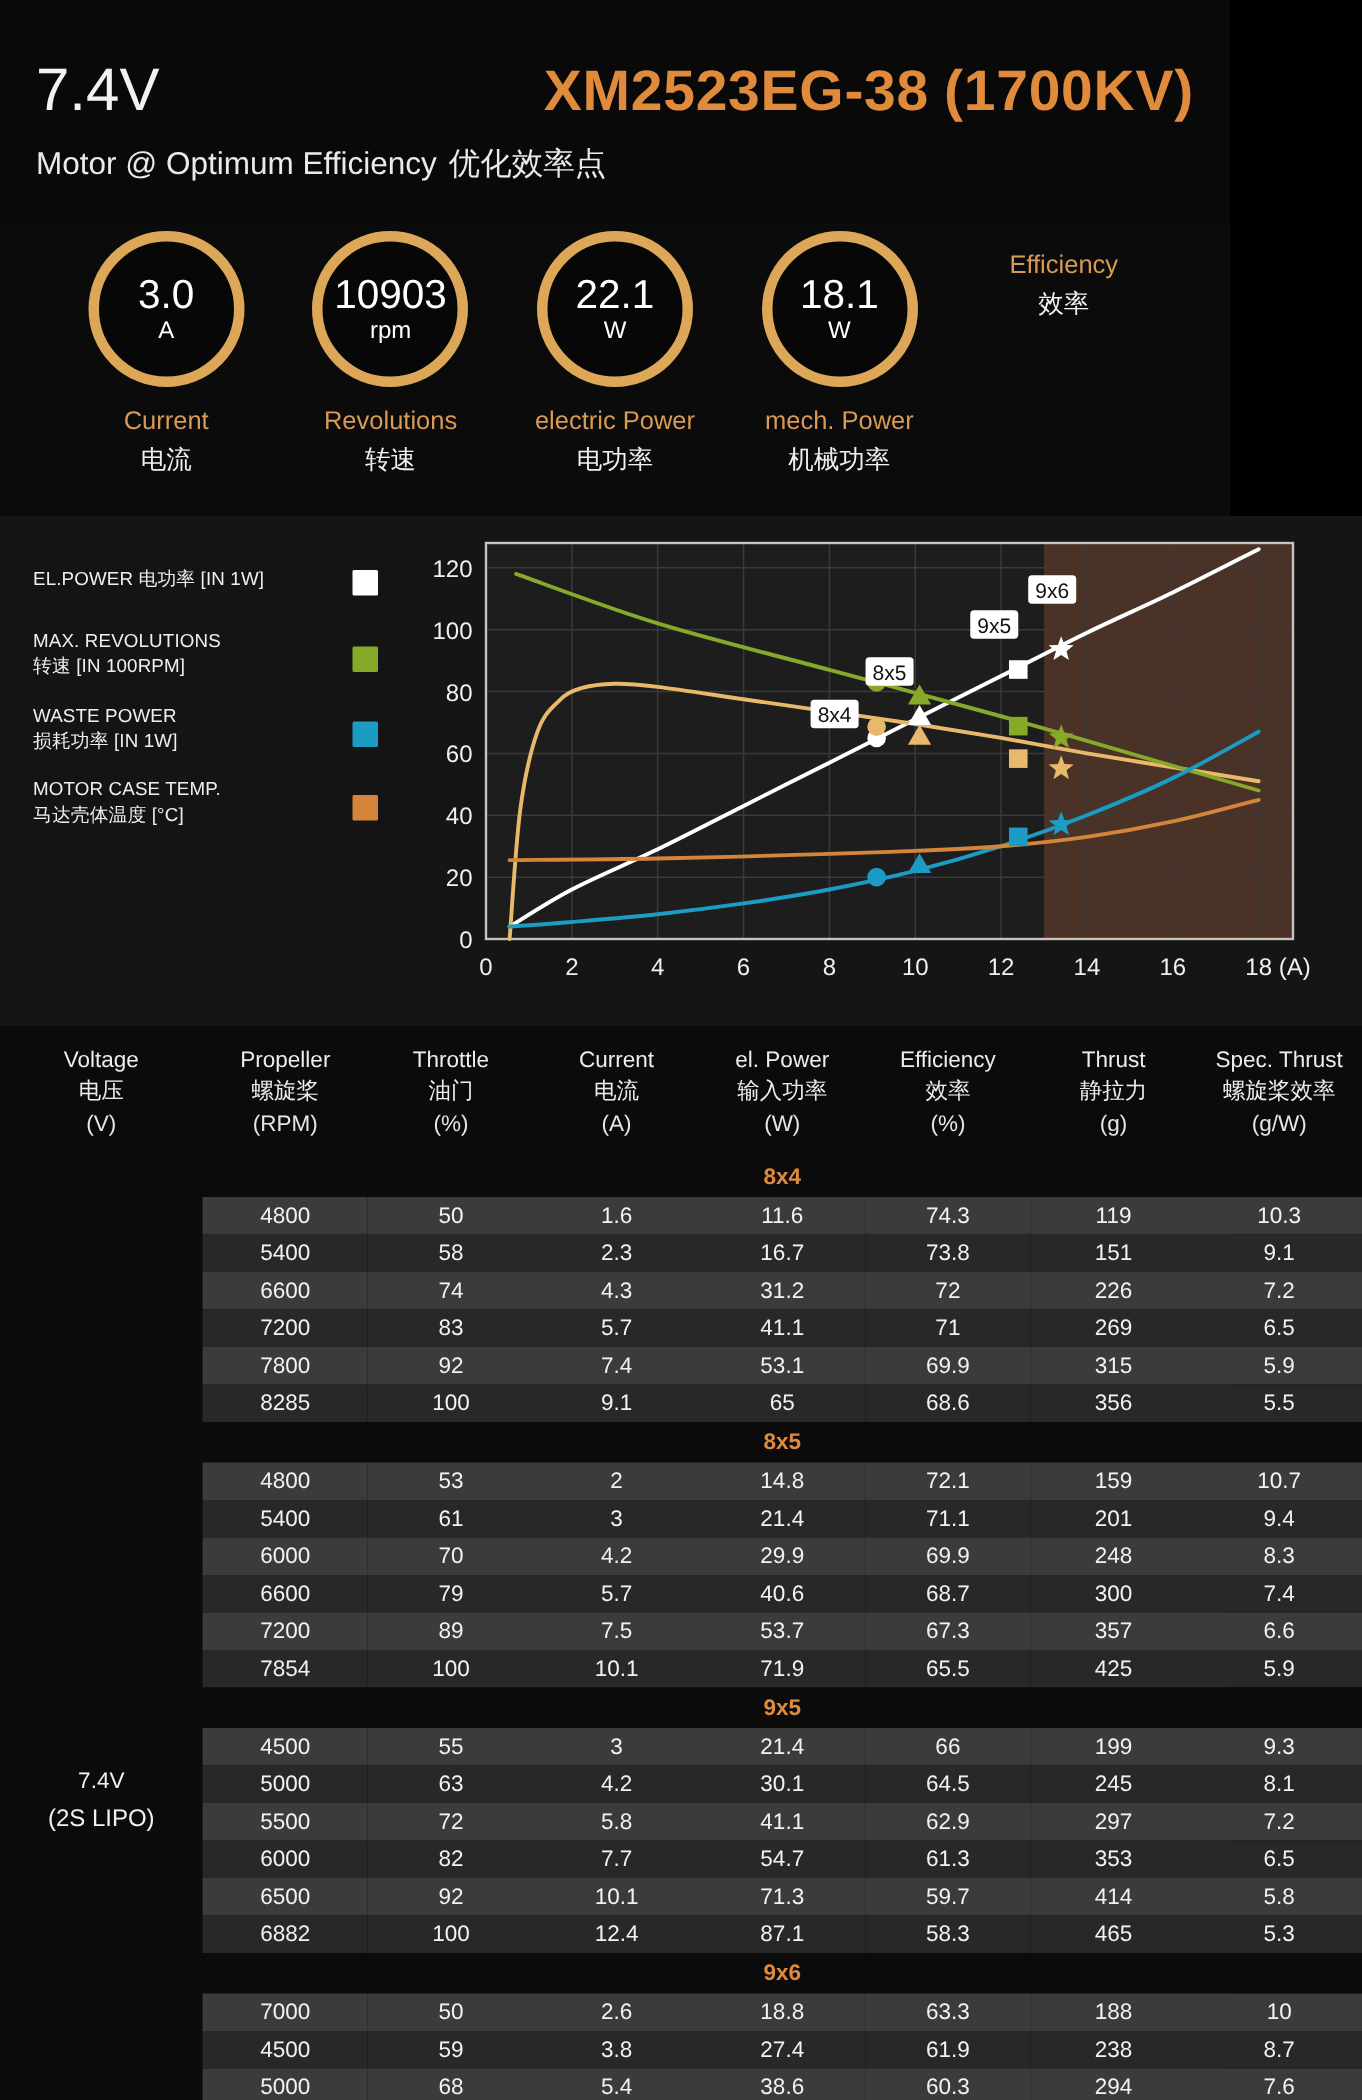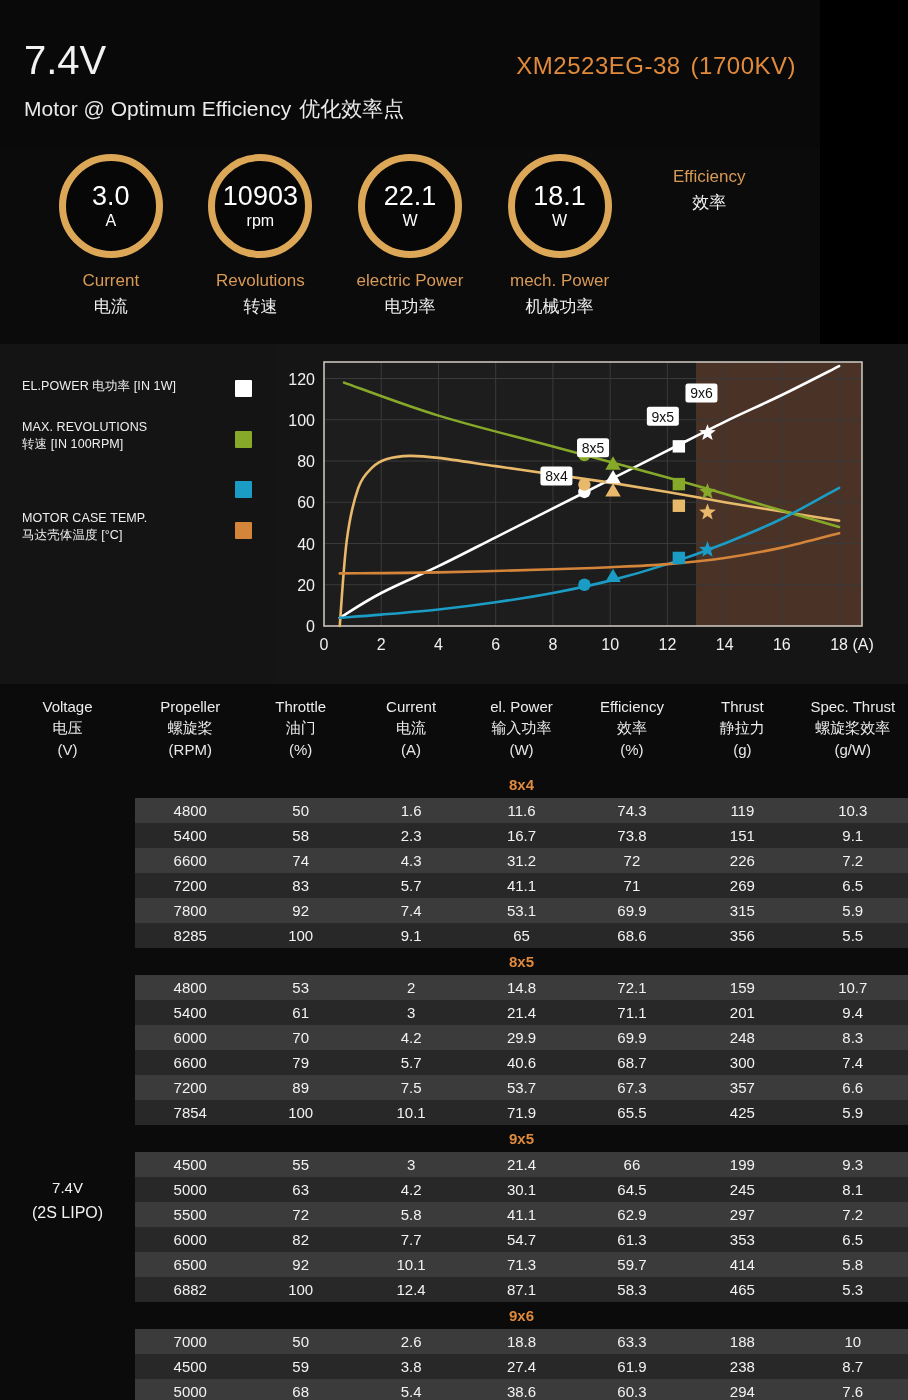"XM2523EG-38 (1700KV)" .hdr-model { font-size: 24px -> 38px; font-weight: 400 -> 700 }
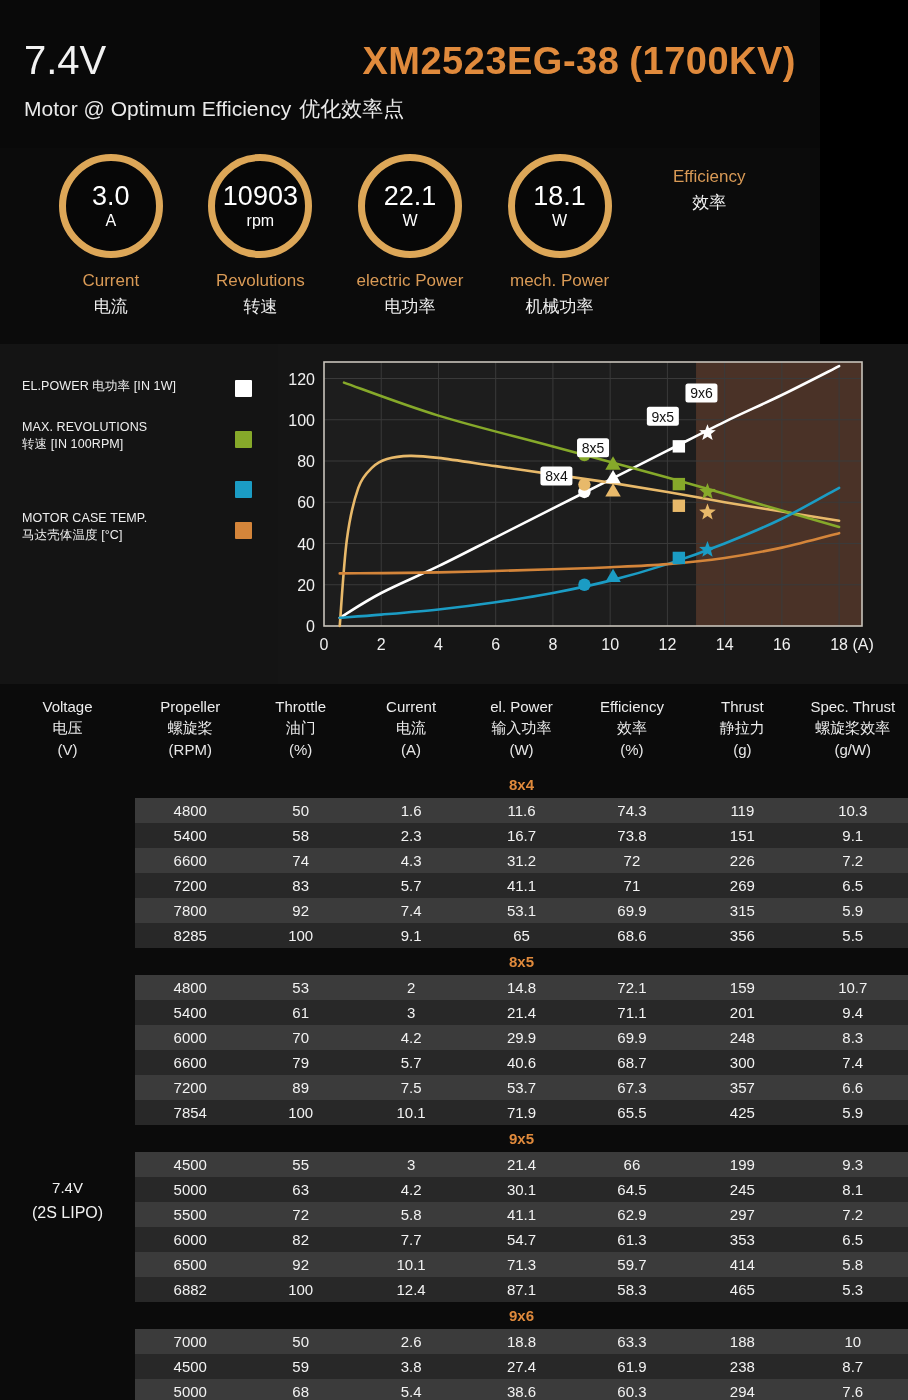"WASTE POWER" div.legend-text { html: none -> <div><span>WASTE POWER</span><br><span>损耗功率 [IN 1W]</span></div> }
